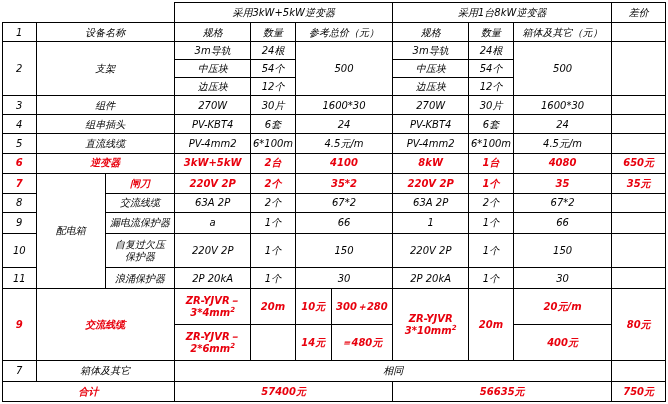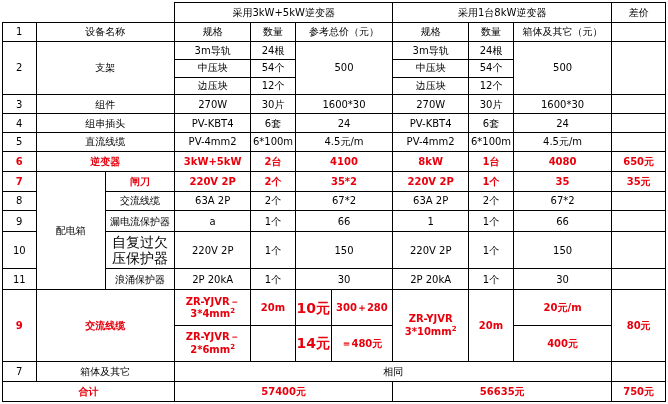"采用3kW+5kW逆变器" #sheet { font-style: none -> italic }
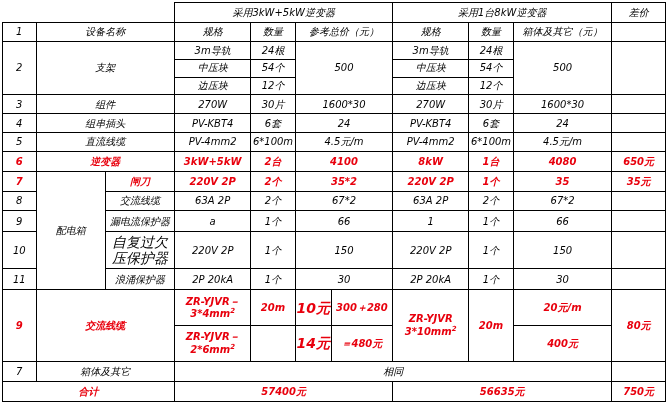"自复过欠压保护器" .small { font-size: 14px -> 10px }
